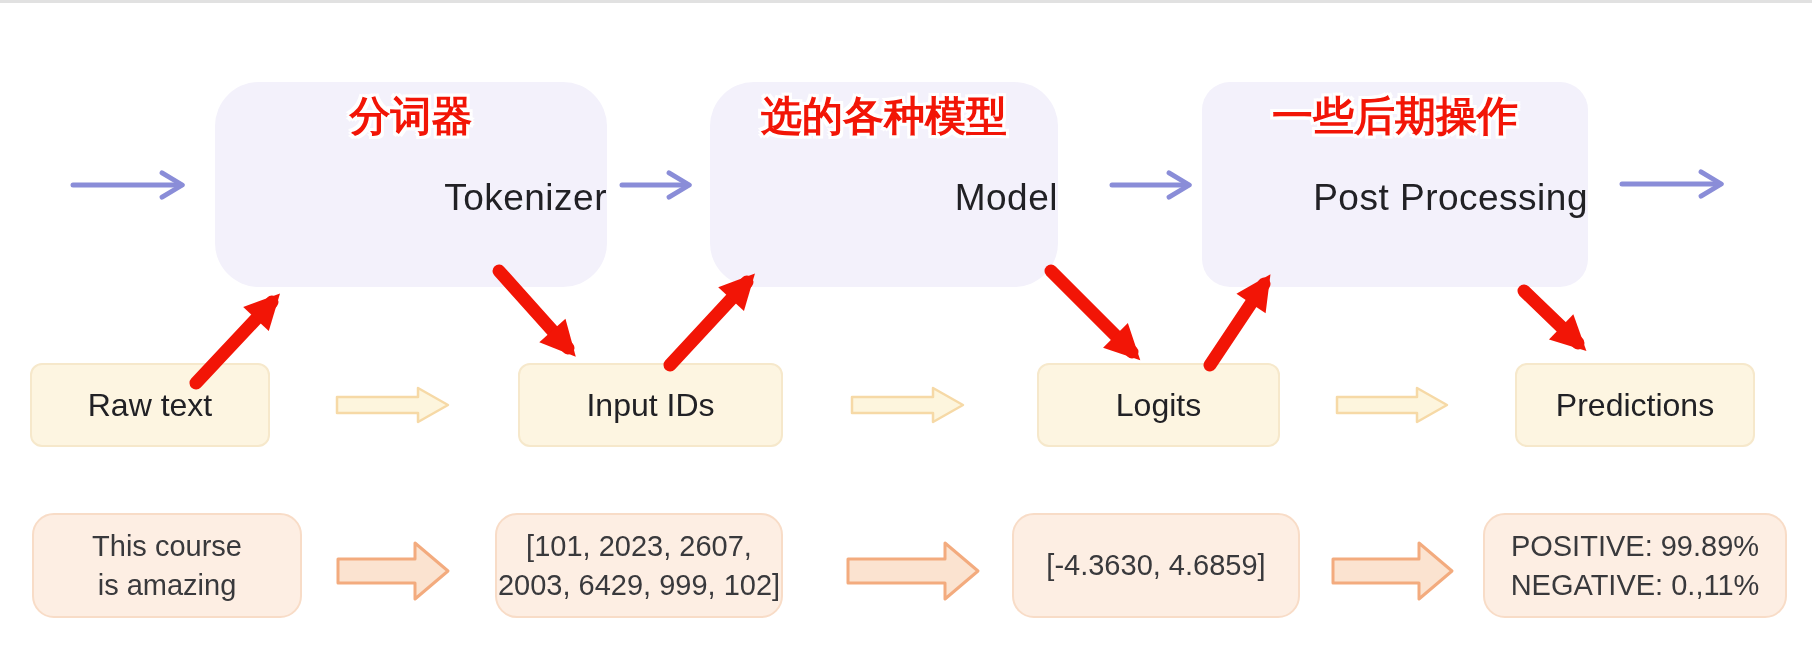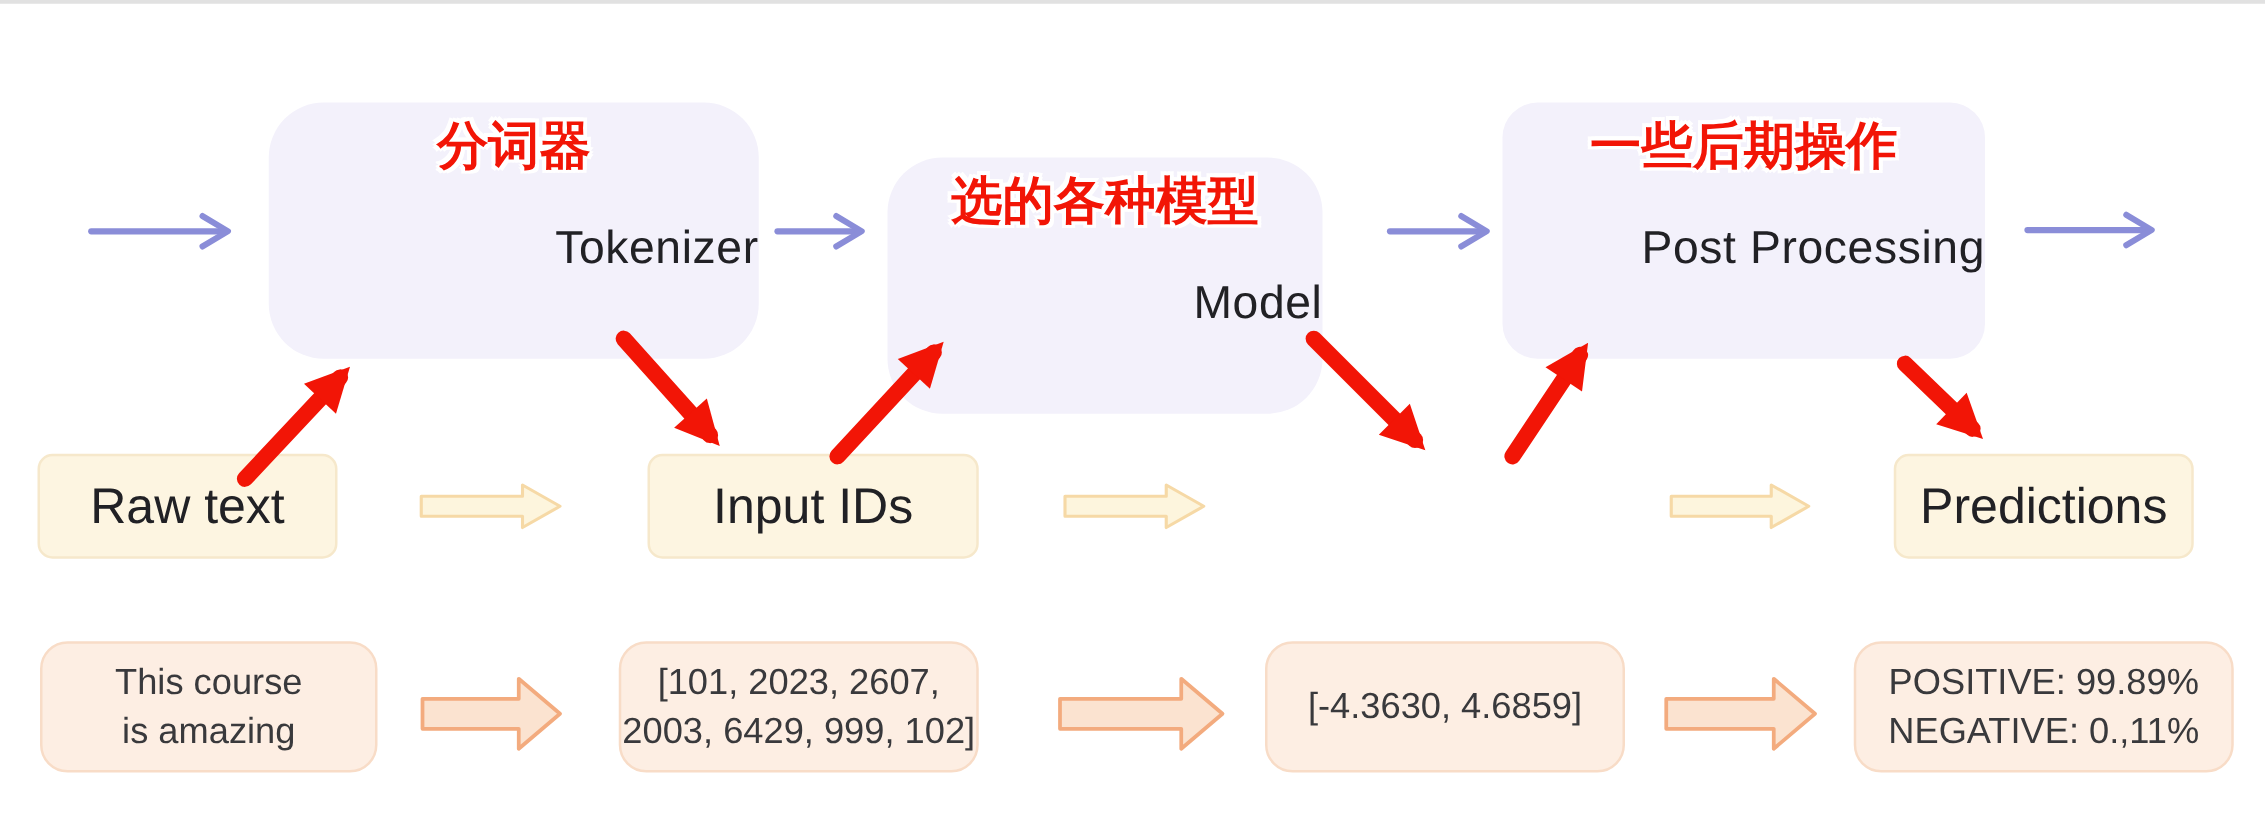"选的各种模型" div.stage { margin-top: 44px -> none }
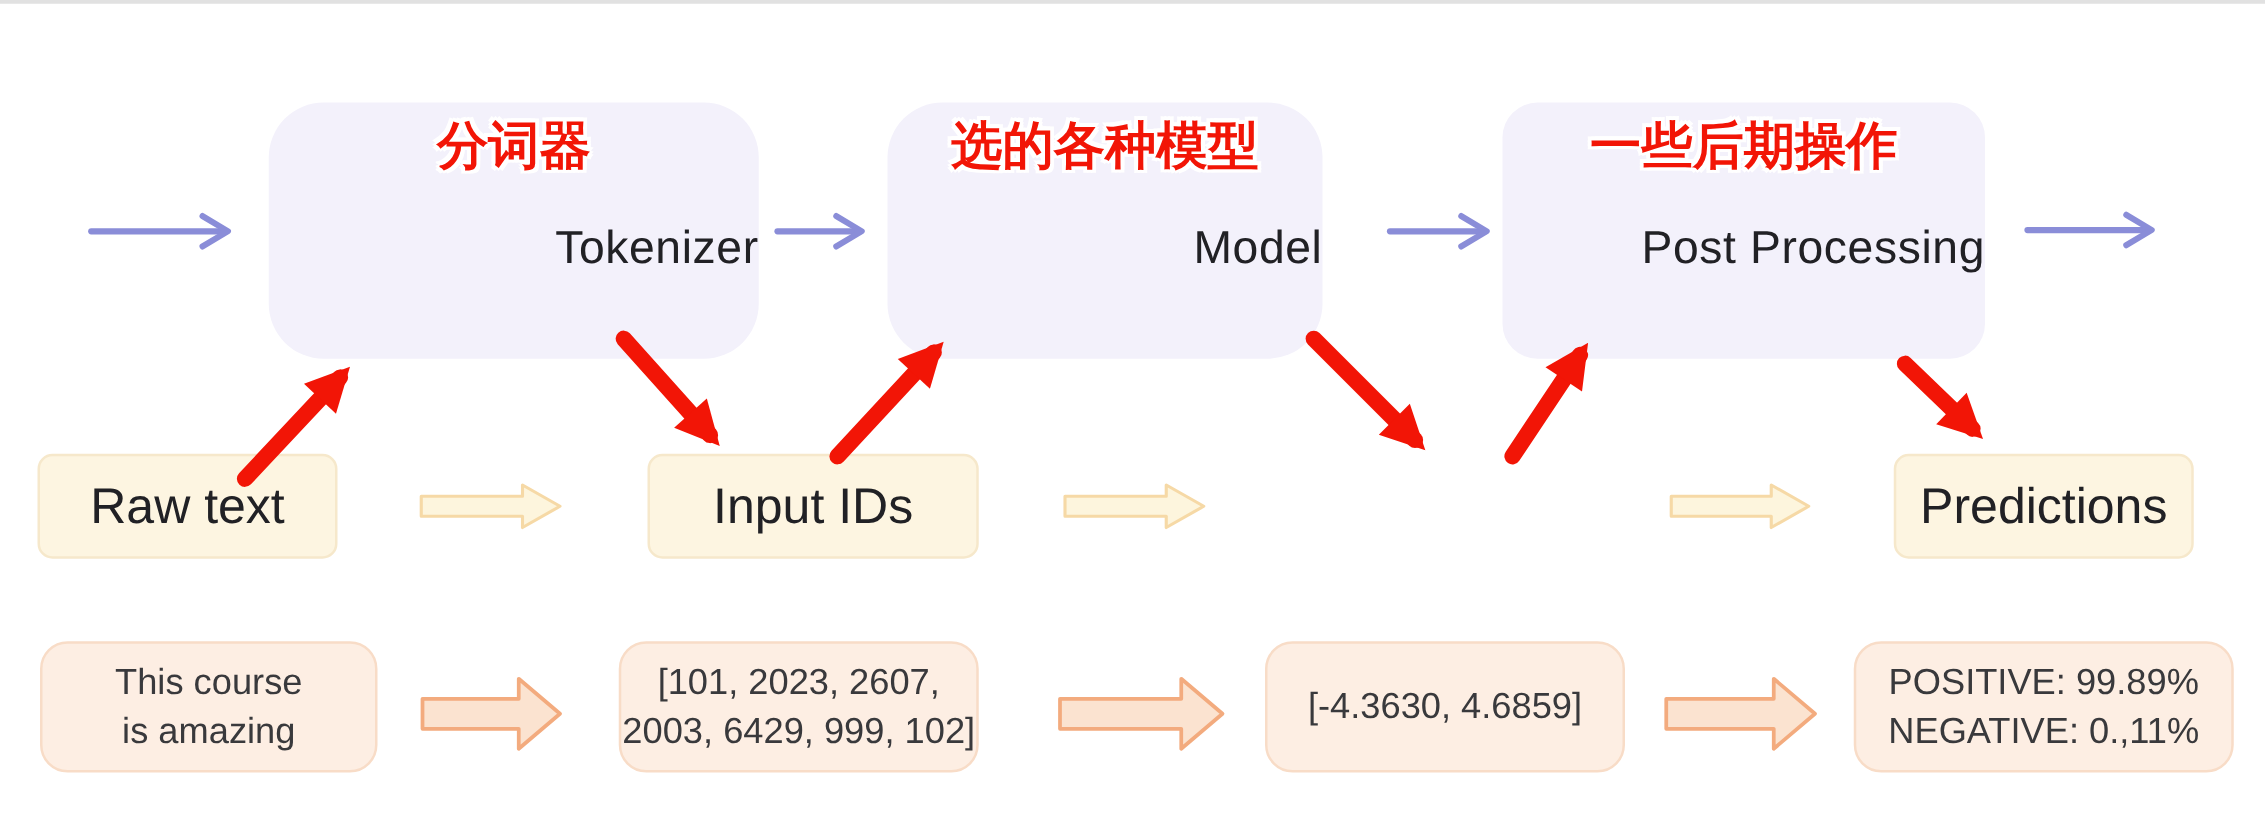"Raw text" .artifact-label { font-size: 40px -> 32px }
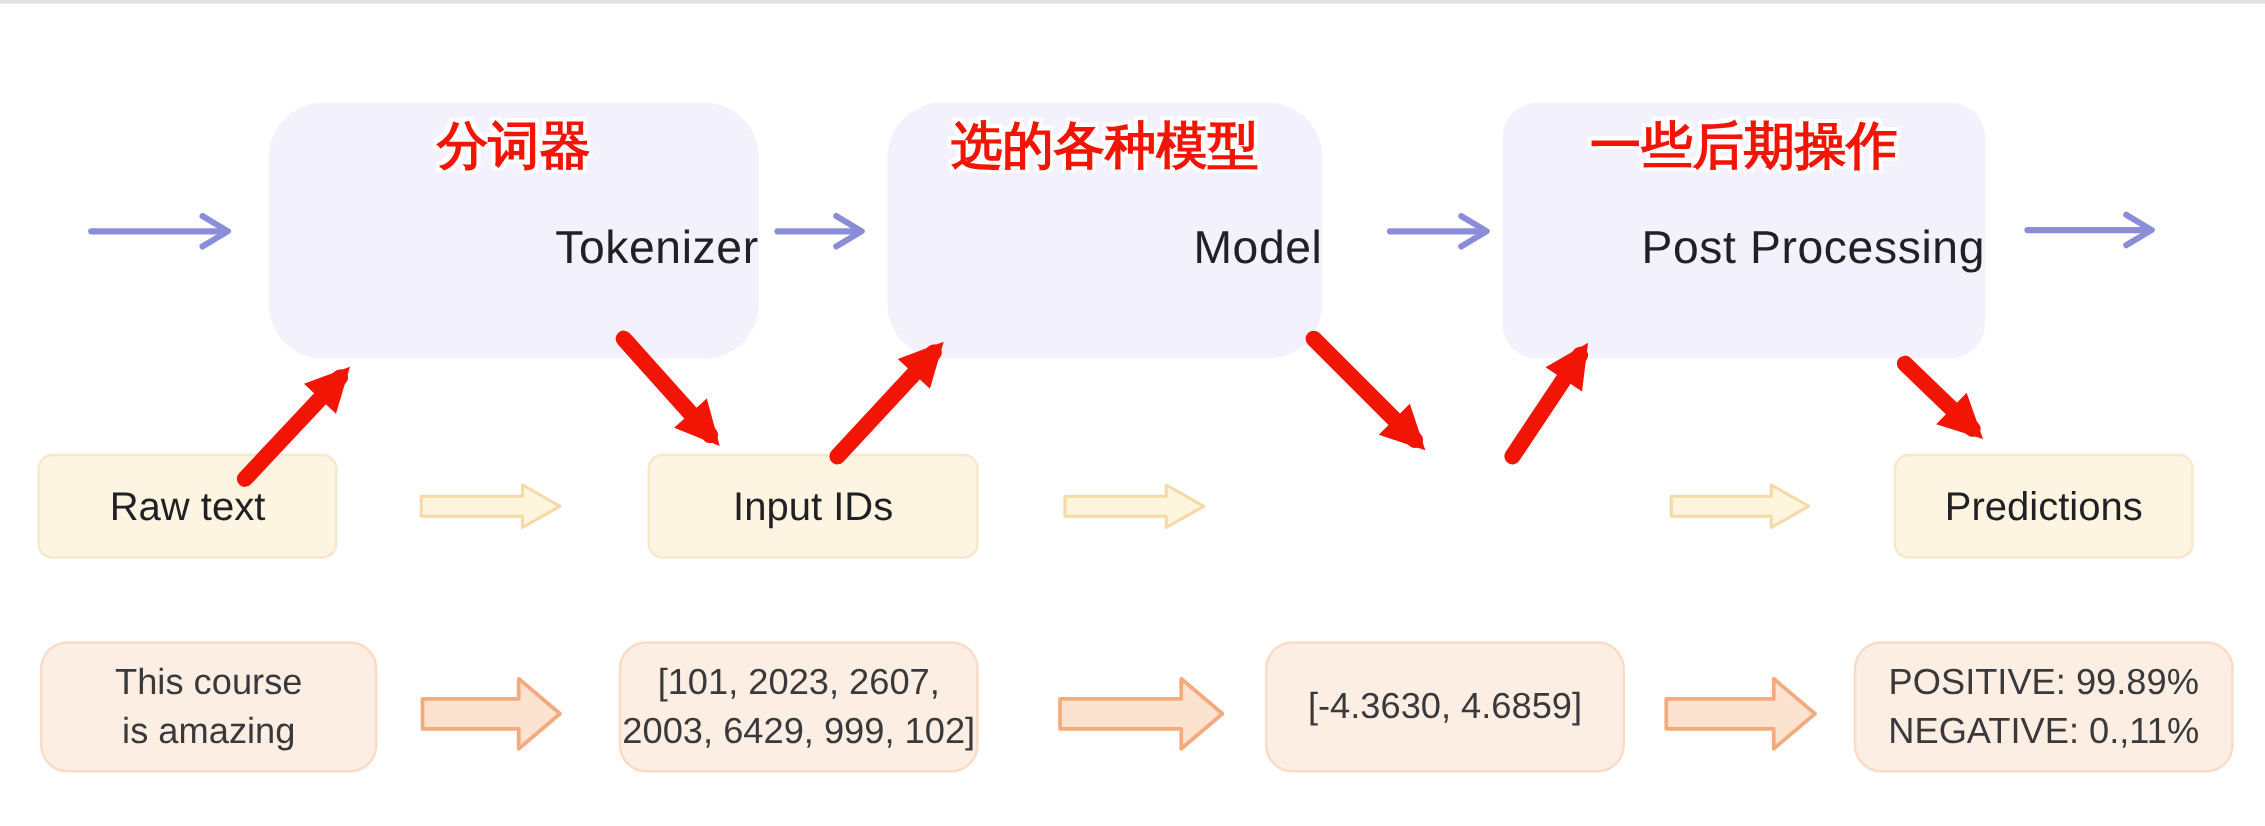"Logits" div.artifact { html: none -> <div> <div>Logits</div> </div> }
